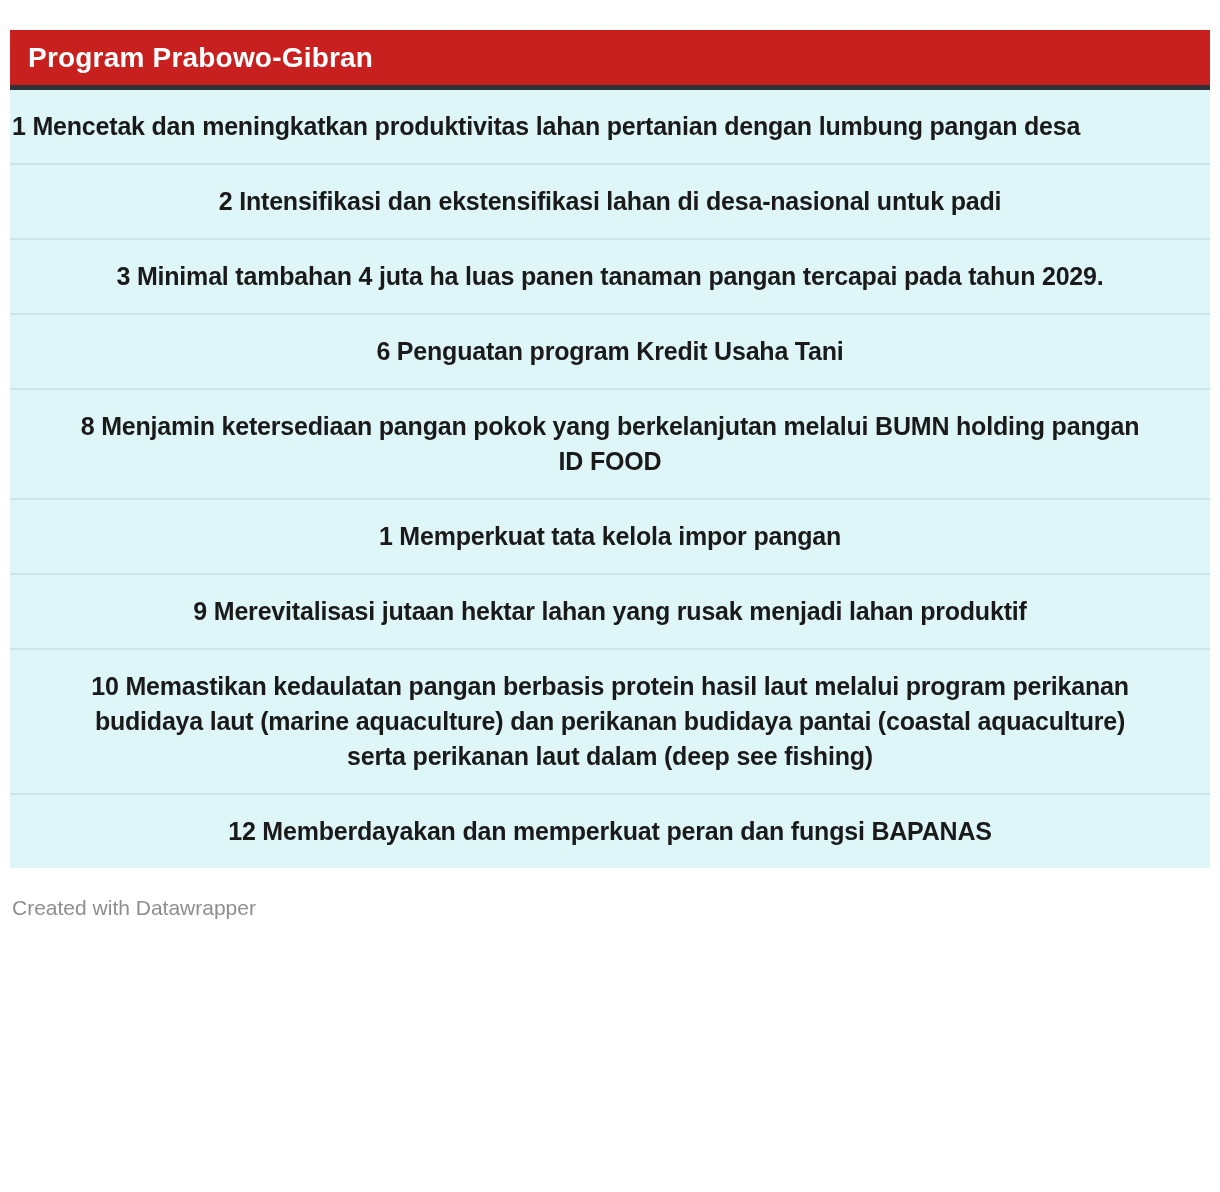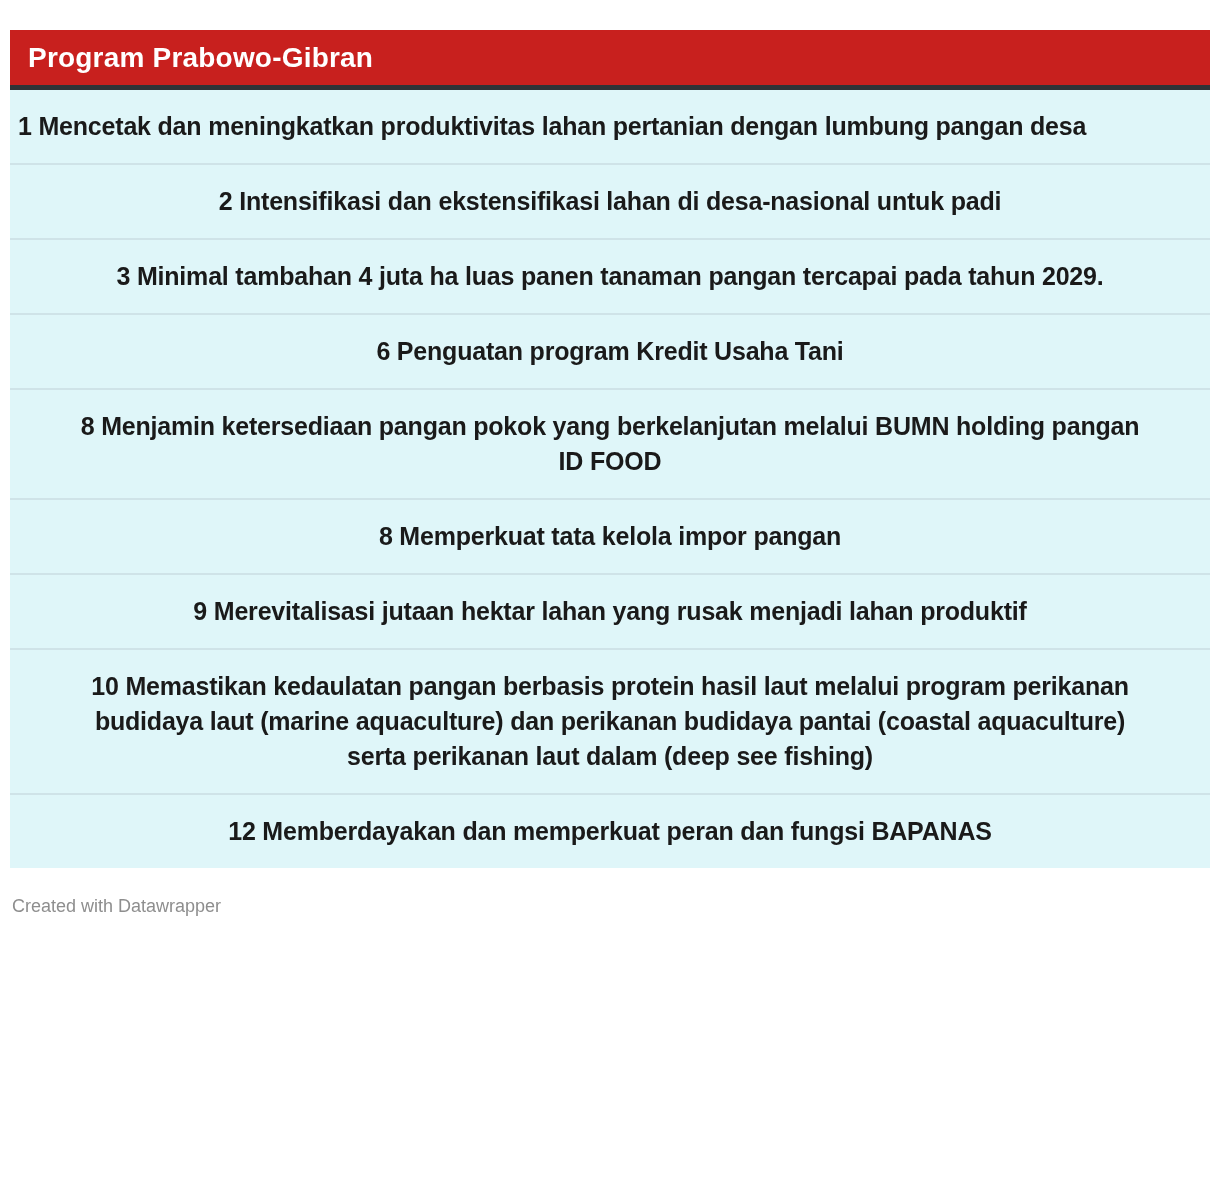"1 Mencetak dan meningkatkan" .row { padding: 19px 8px -> 19px 2px }
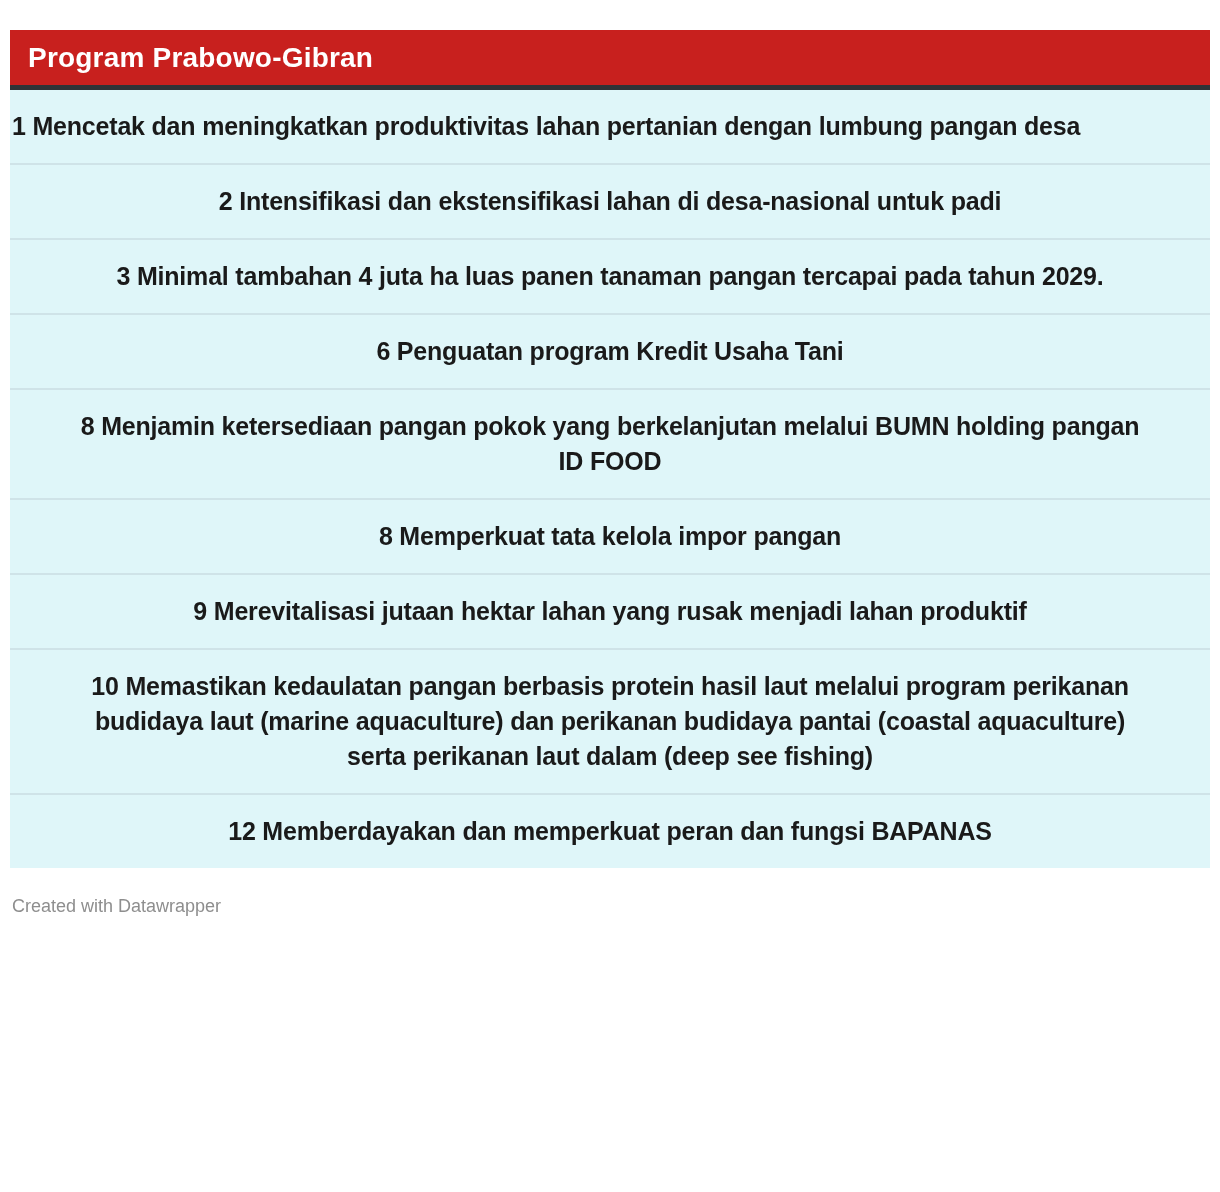"8 Memperkuat tata kelola impor" span.row-text { text: 8 -> 1 }
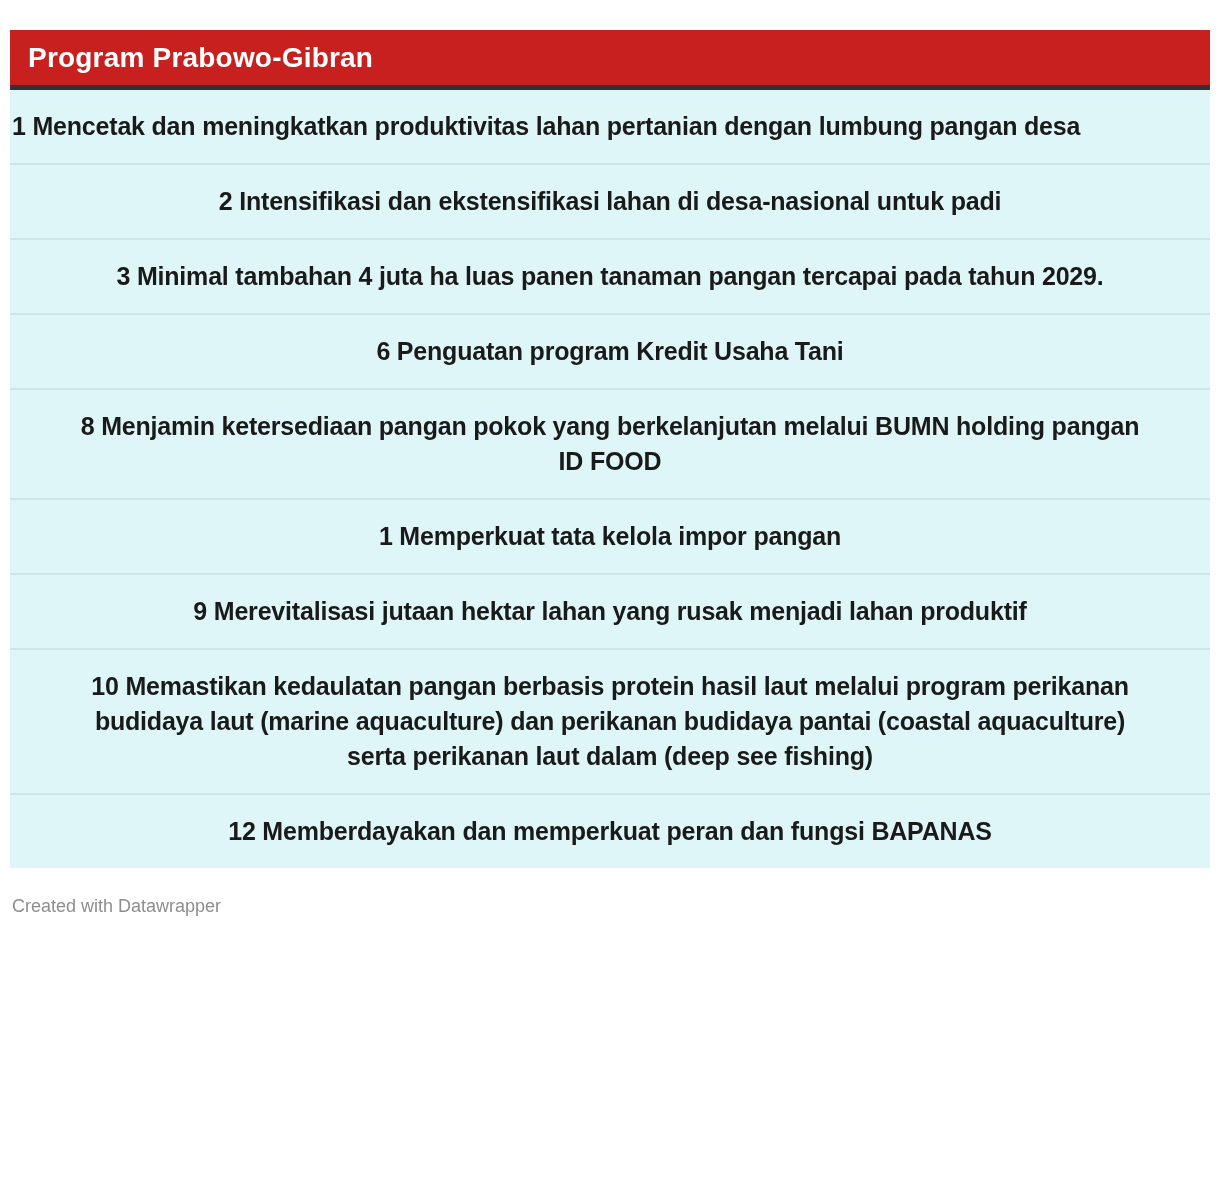"Created with Datawrapper" .footer { font-size: 18px -> 21px }
